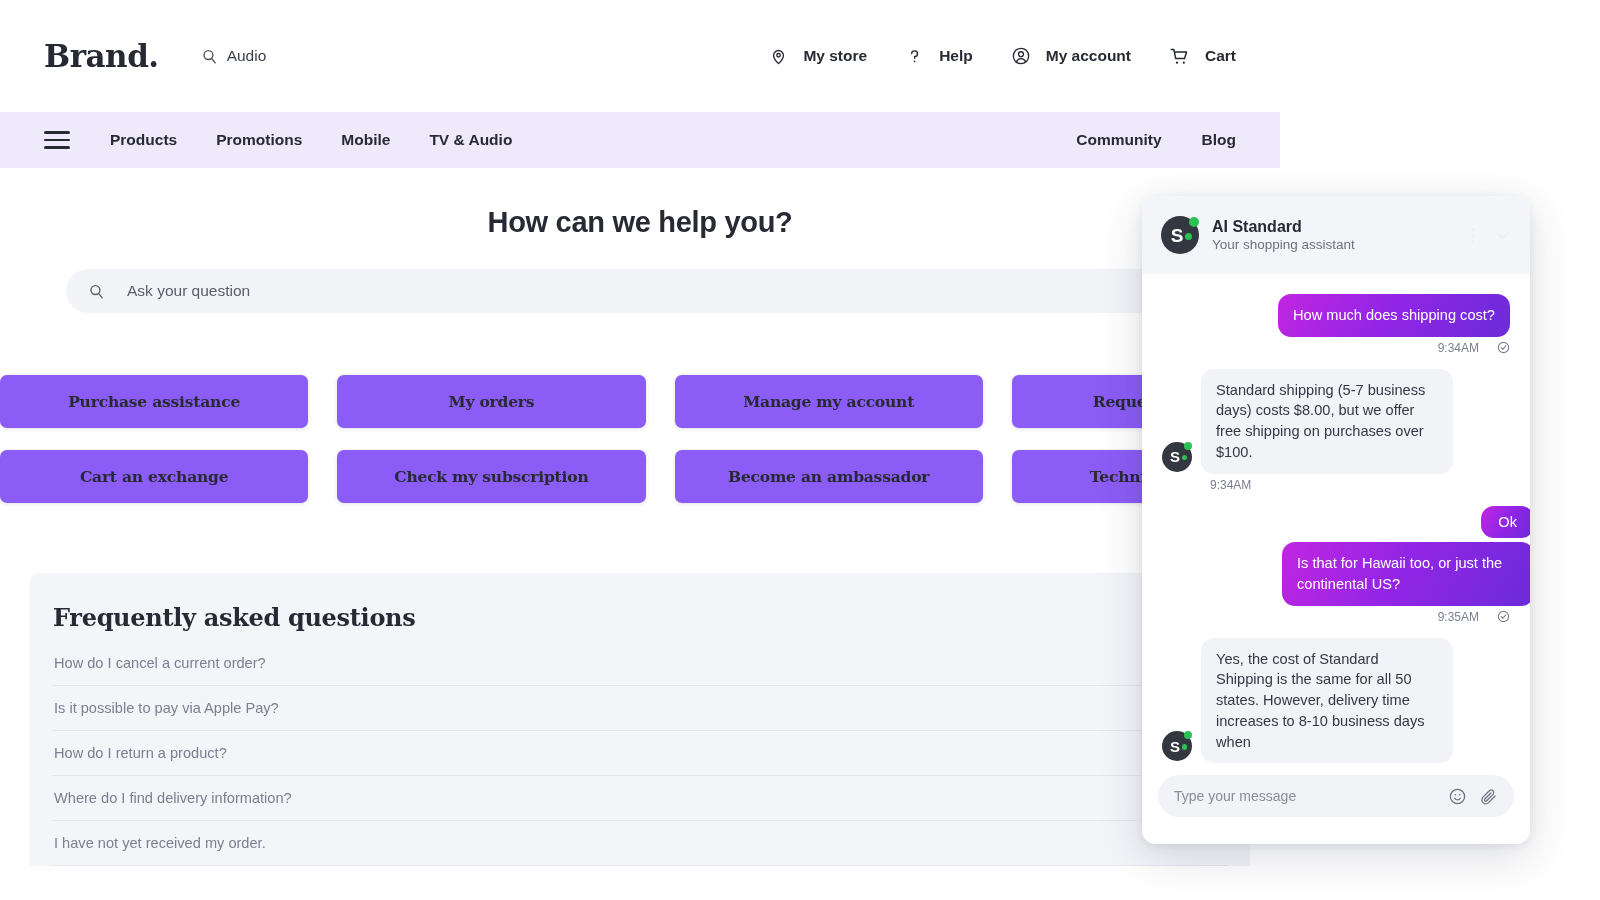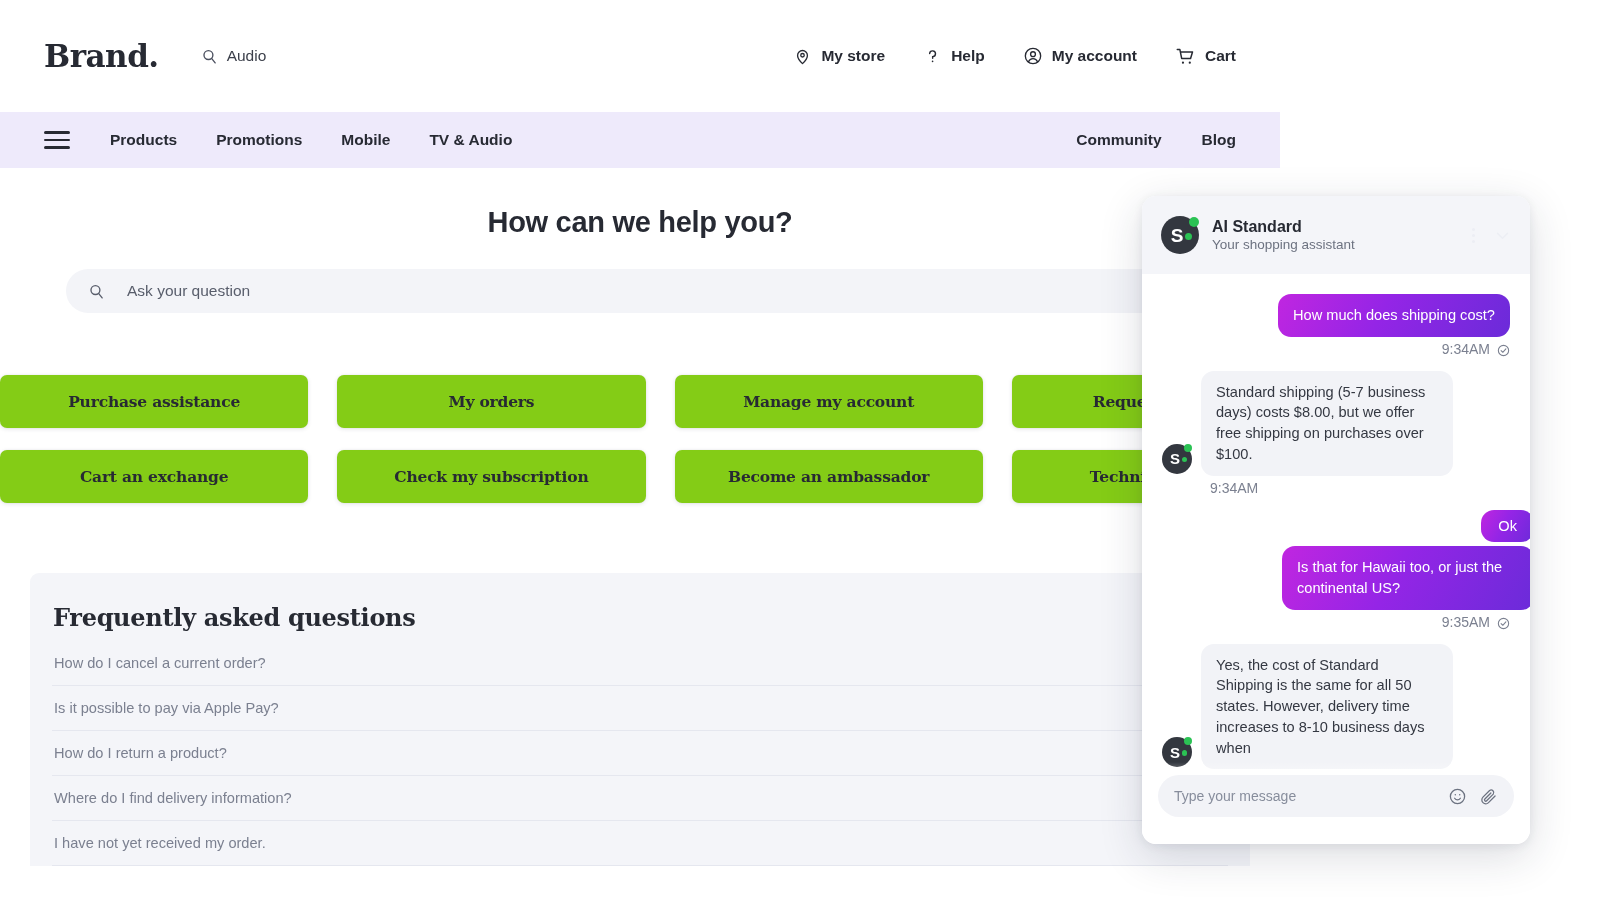"My store" .topnav-item { gap: 9px -> 15px }
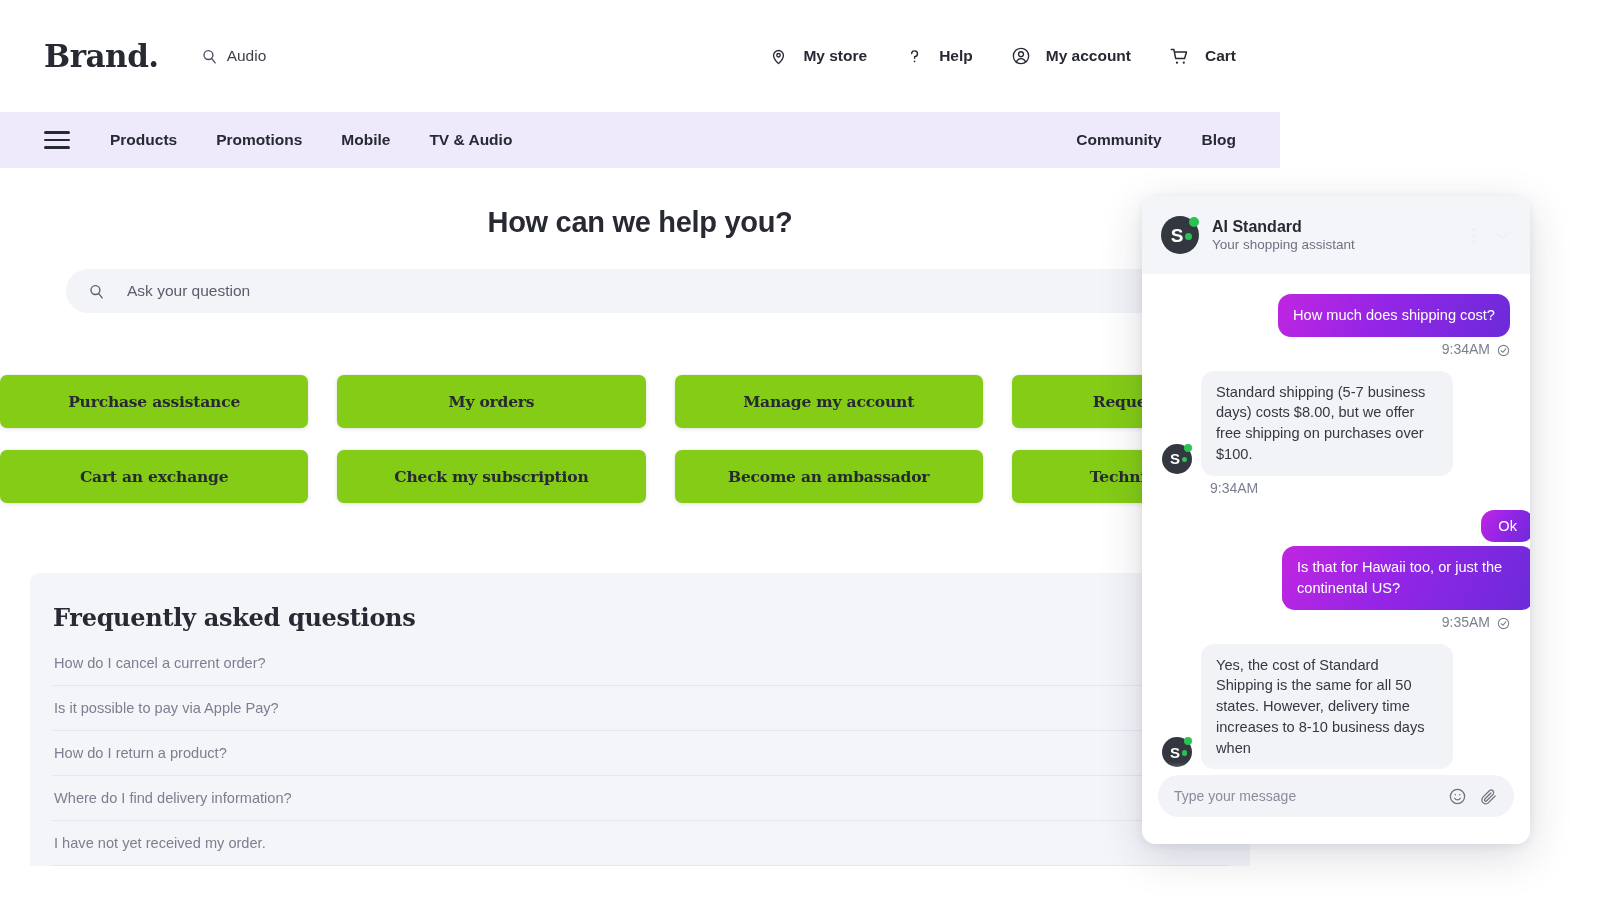"9:34AM" .meta { align-items: flex-end -> flex-start; font-size: 14px -> 12px; gap: 7px -> 18px }
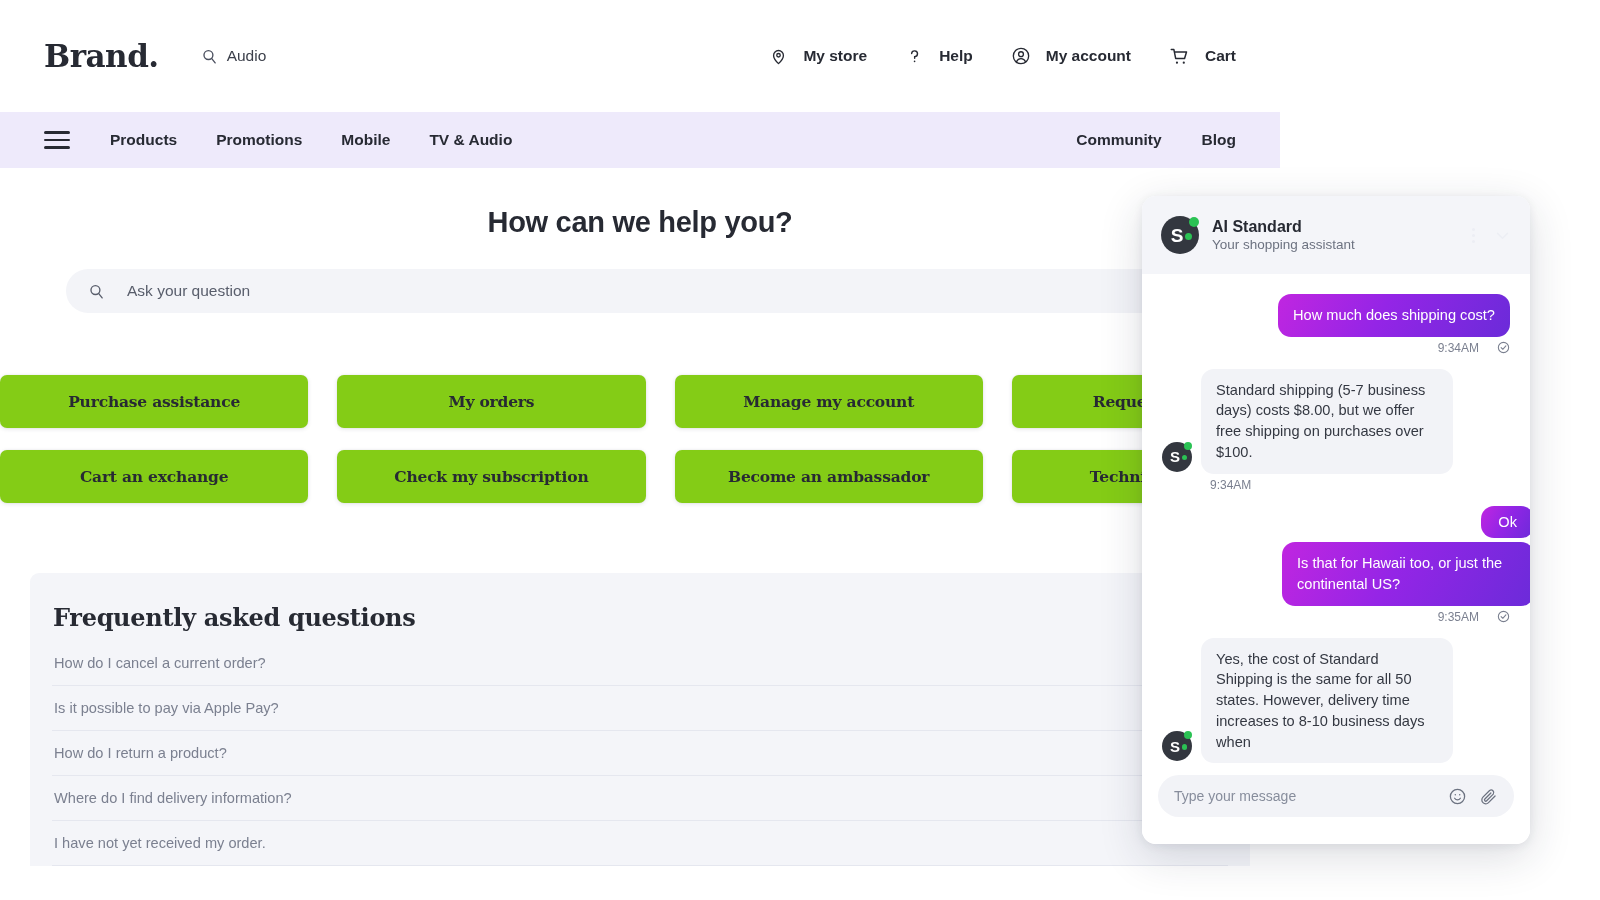"Purchase assistance" .card { background: #84cc16 -> #8b5cf6 }
